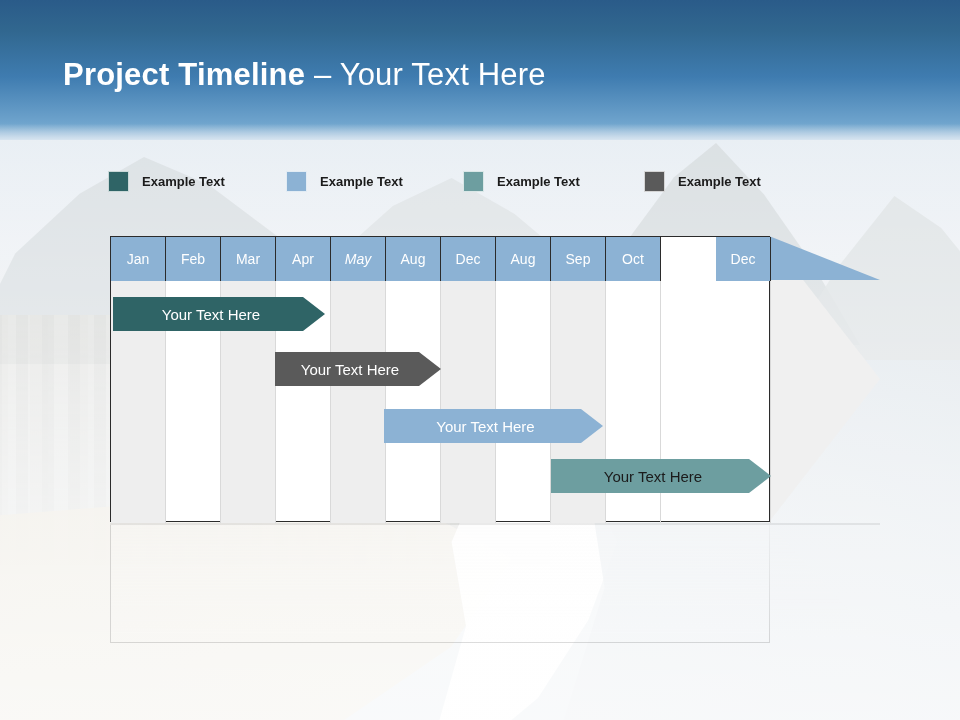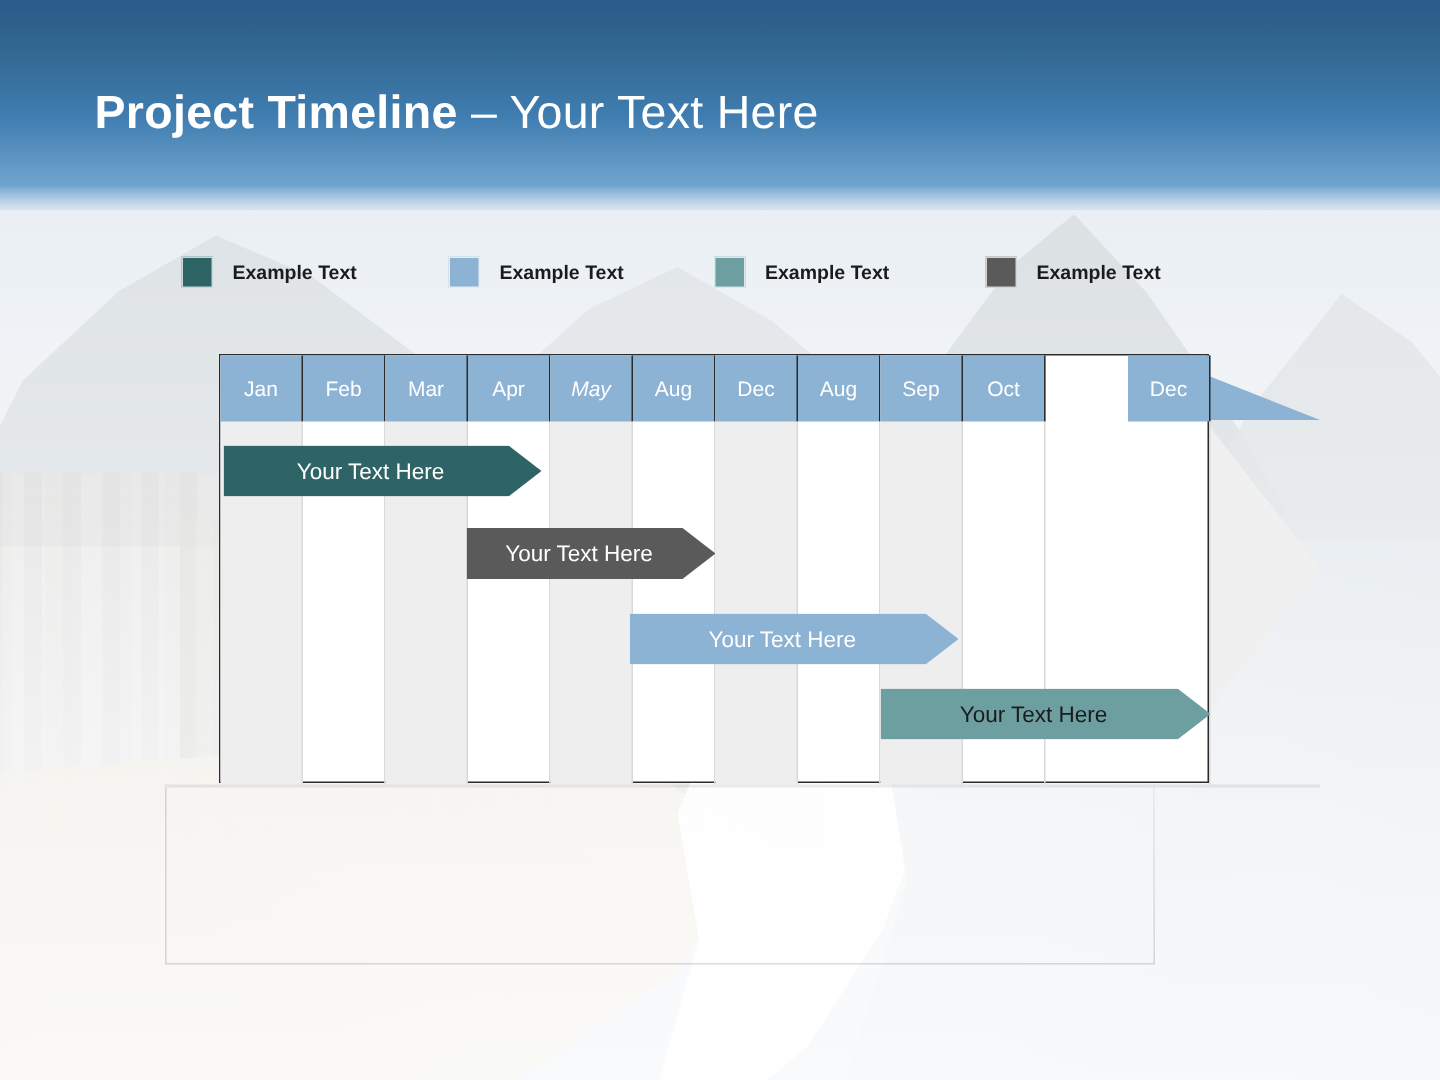"Example Text" .legend { left: 121px -> 108px }
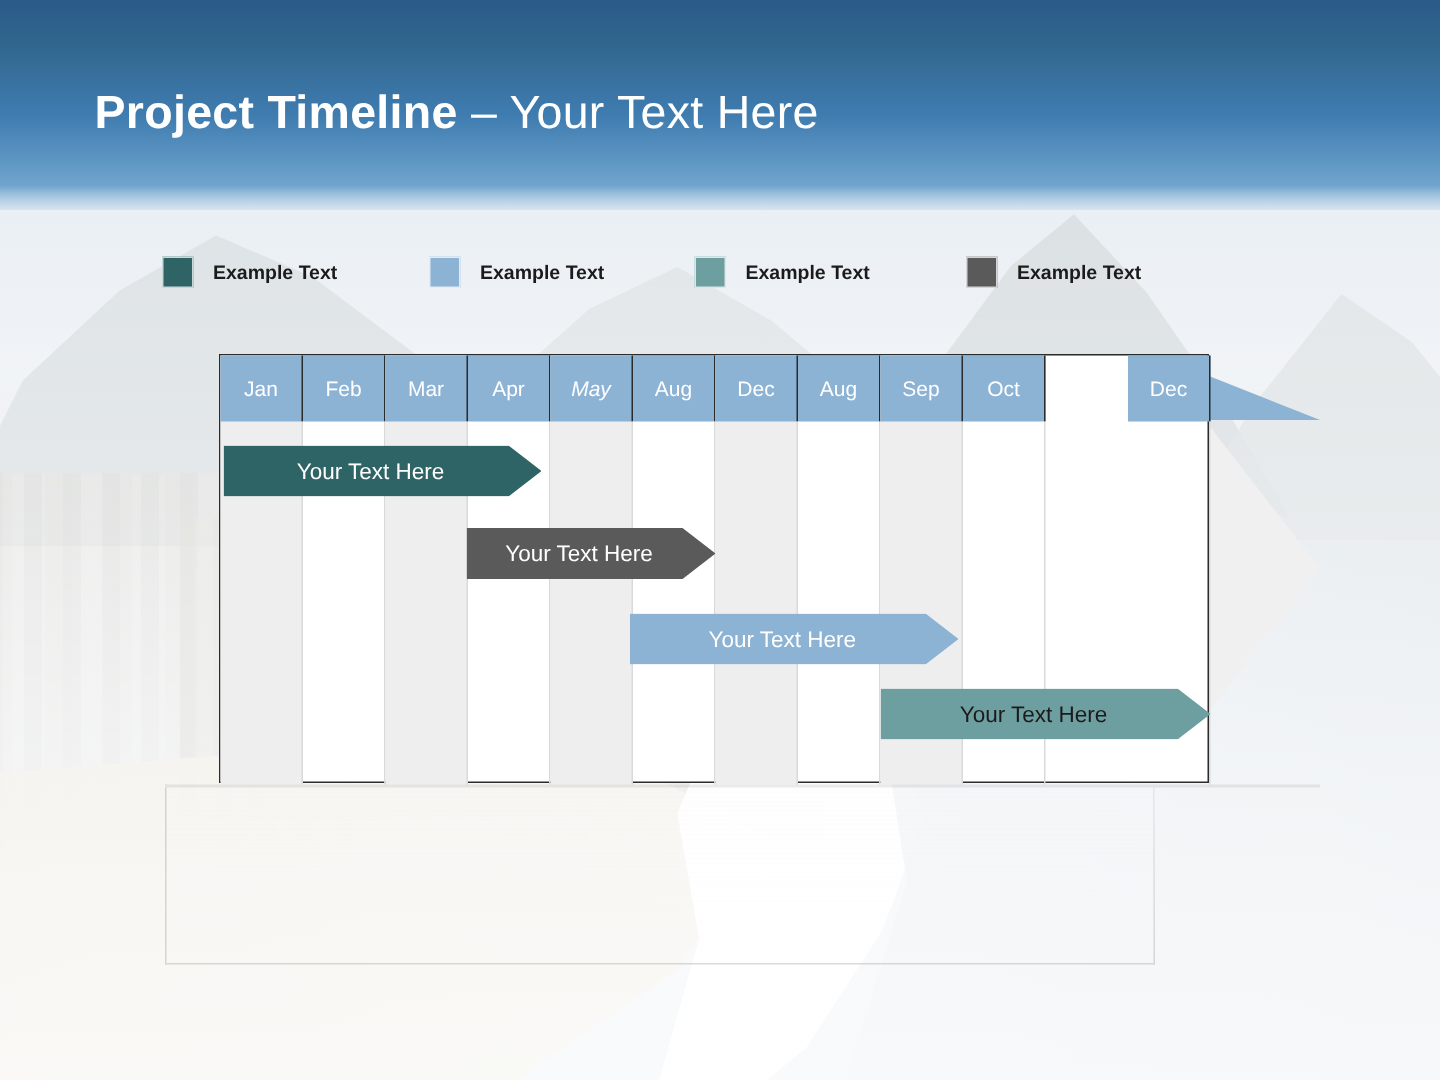"Jan" .chart-body { margin-left: 36px -> none }
